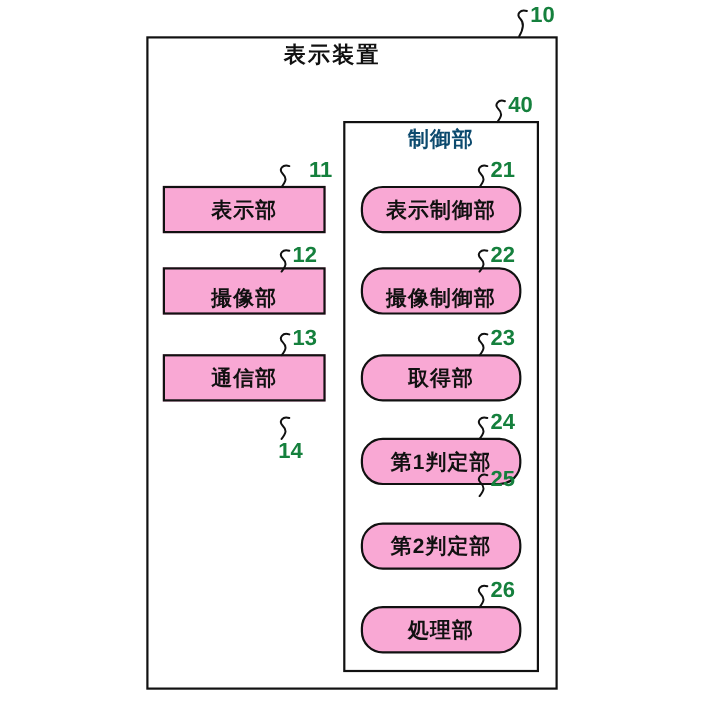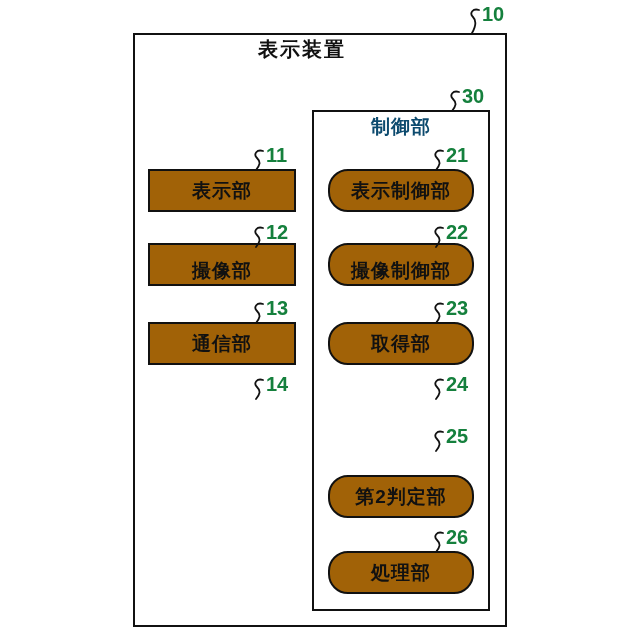"30" span.num { text: 30 -> 40 }
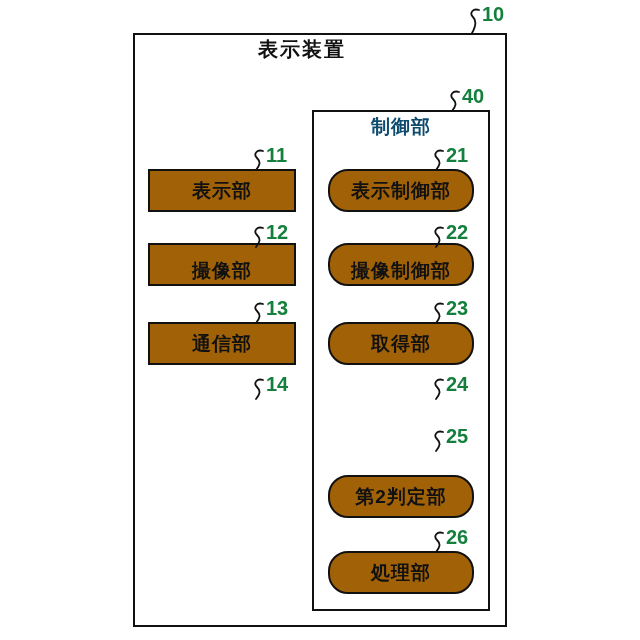"11" .ref-l0 { gap: none -> 15px }
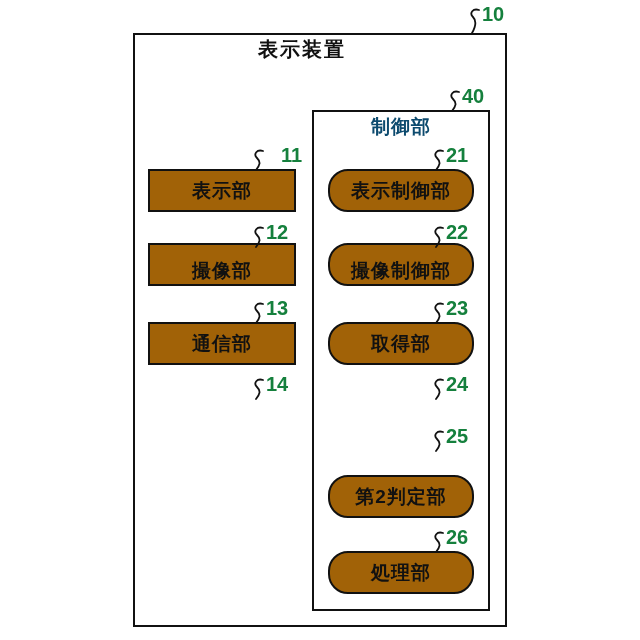"表示部" .block { background: #a16207 -> #f9a8d4 }
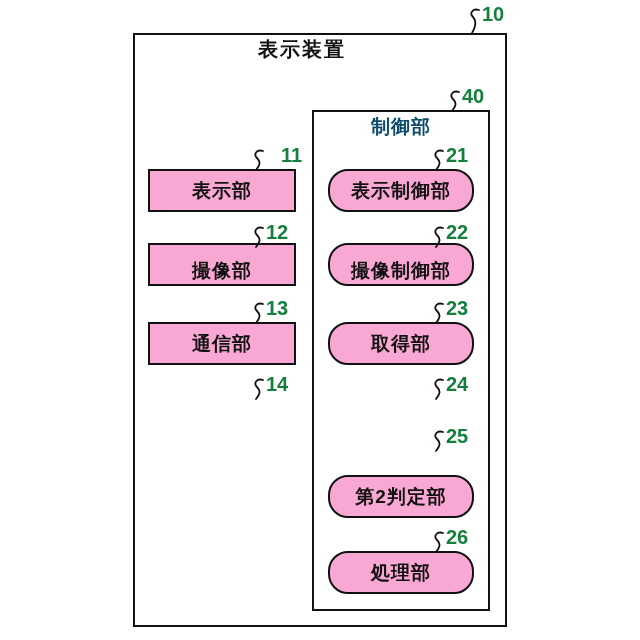"14" .ref-l3 { flex-direction: none -> column }
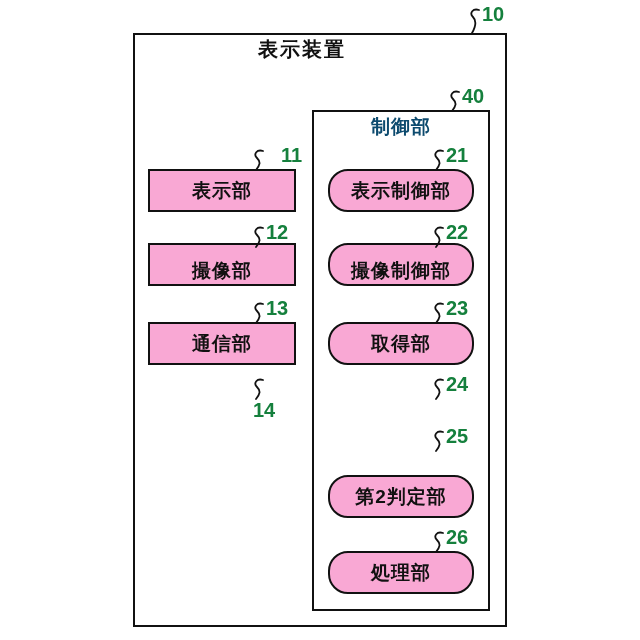"第1判定部" div.block { html: none -> <div> <span>第1判定部</span> </div> }
